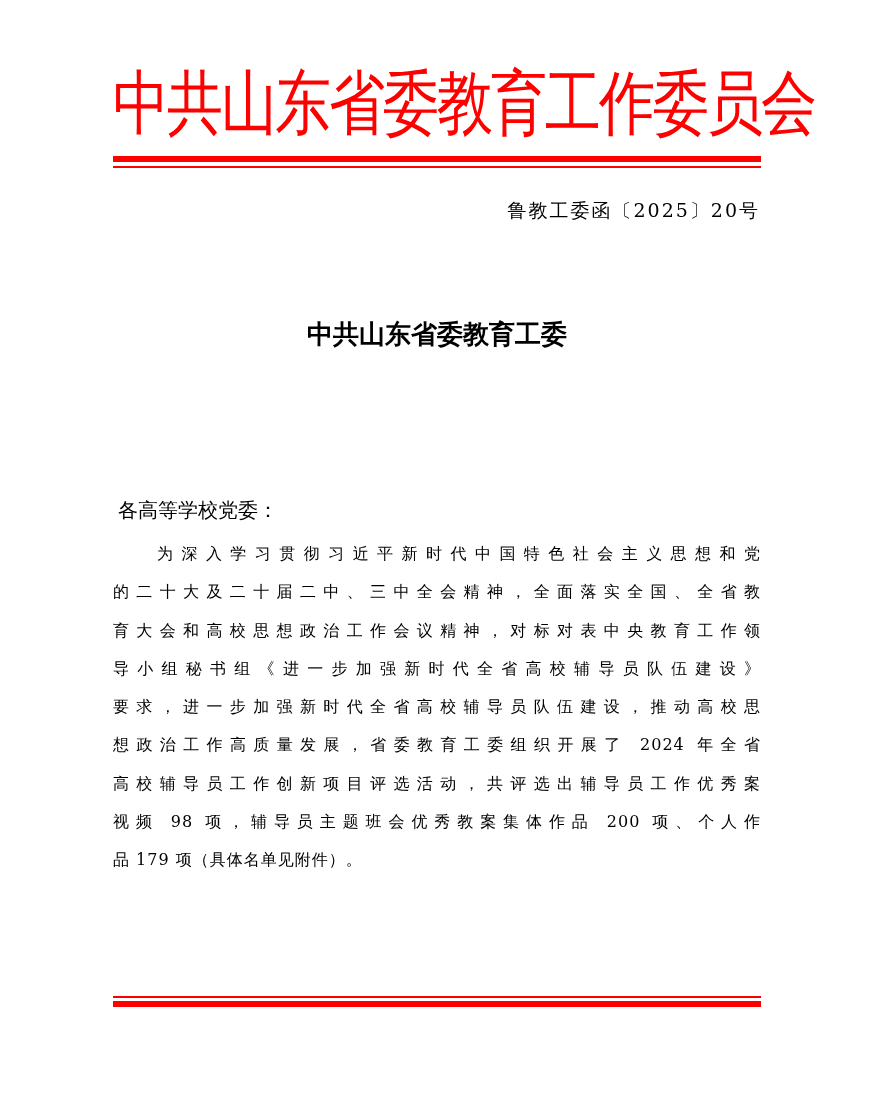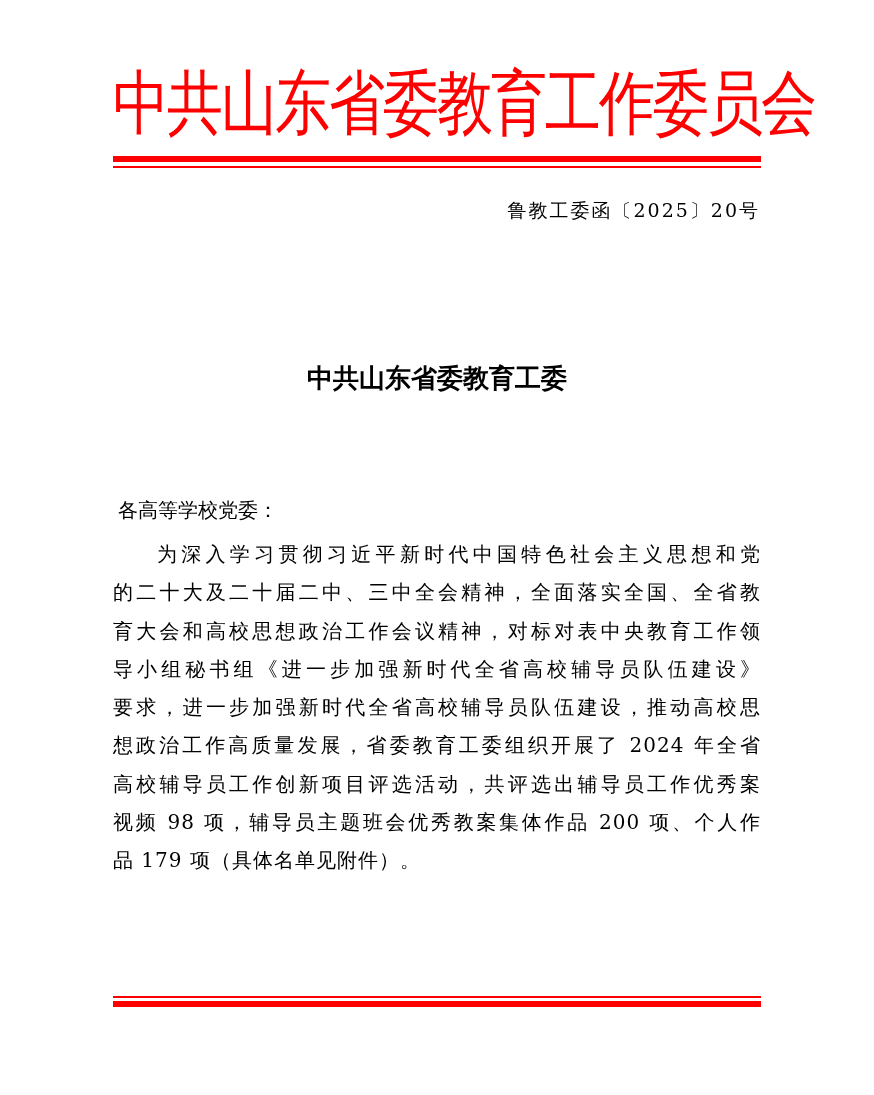"中共山东省委教育工委" .doc-title div { margin-top: 44px -> none }
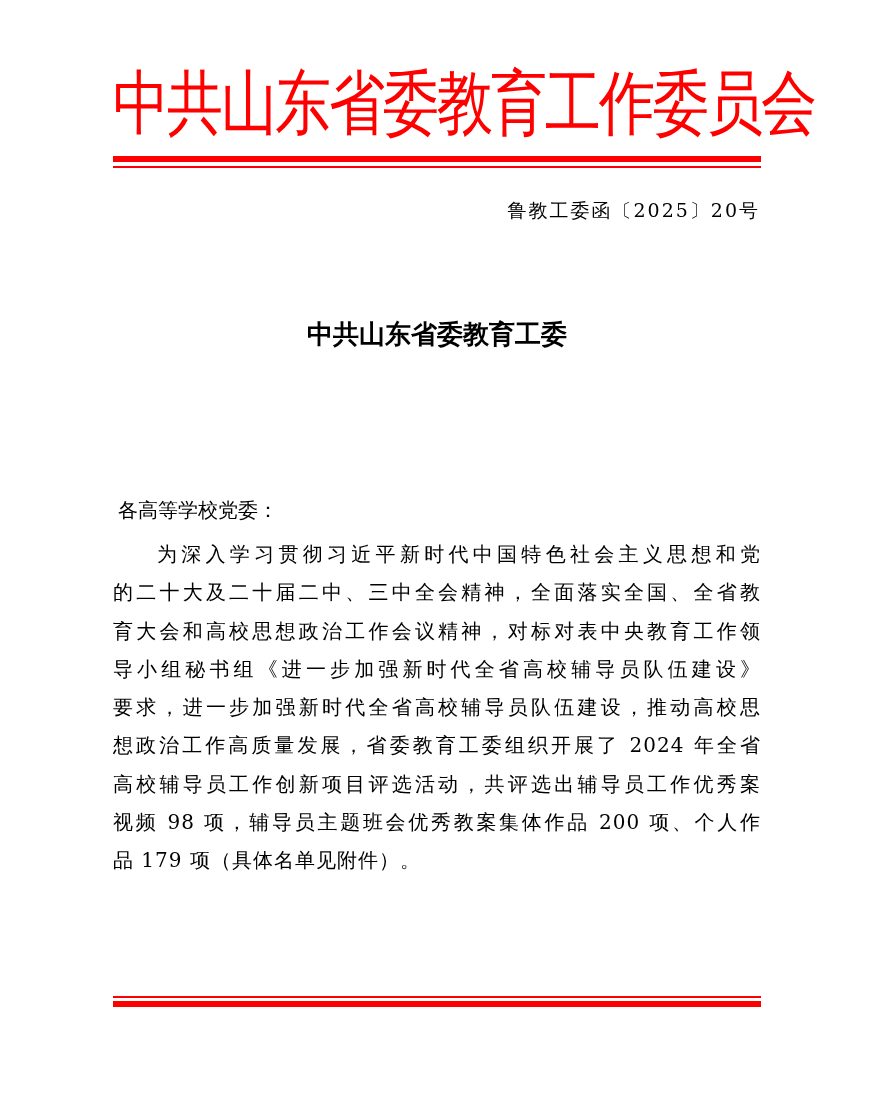"为深入学习贯彻习近平新时代中国特色社会主义思想和党" .body-text { font-size: 20px -> 16px }
